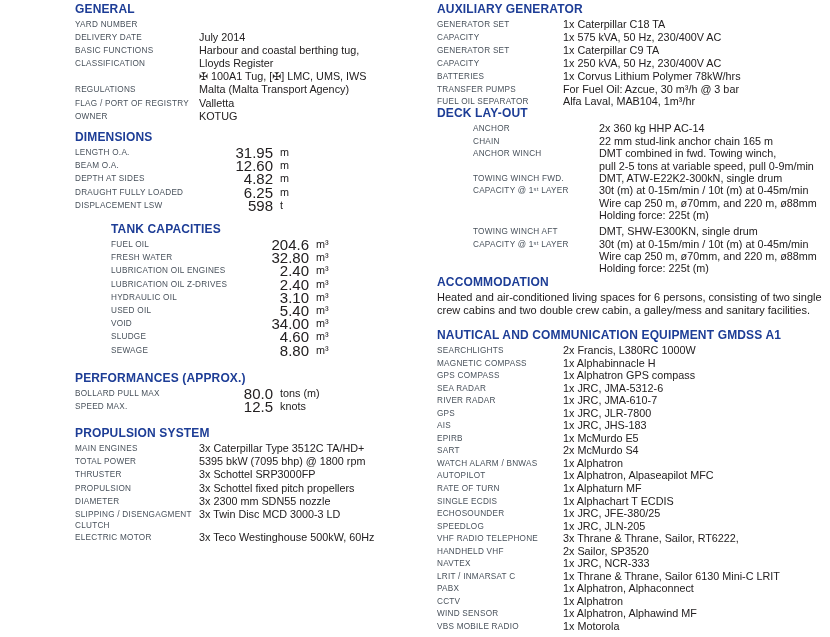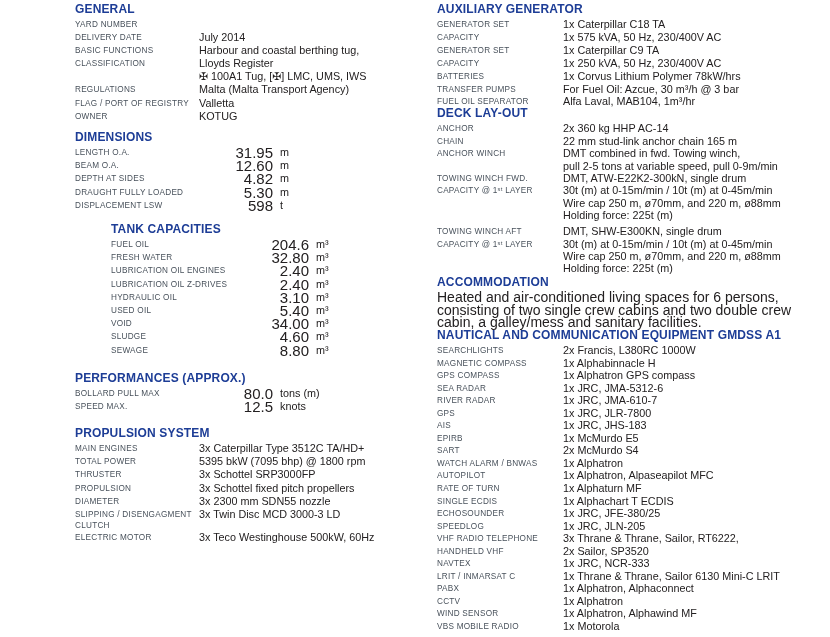"ANCHOR" .deck .row { margin-left: none -> 36px }
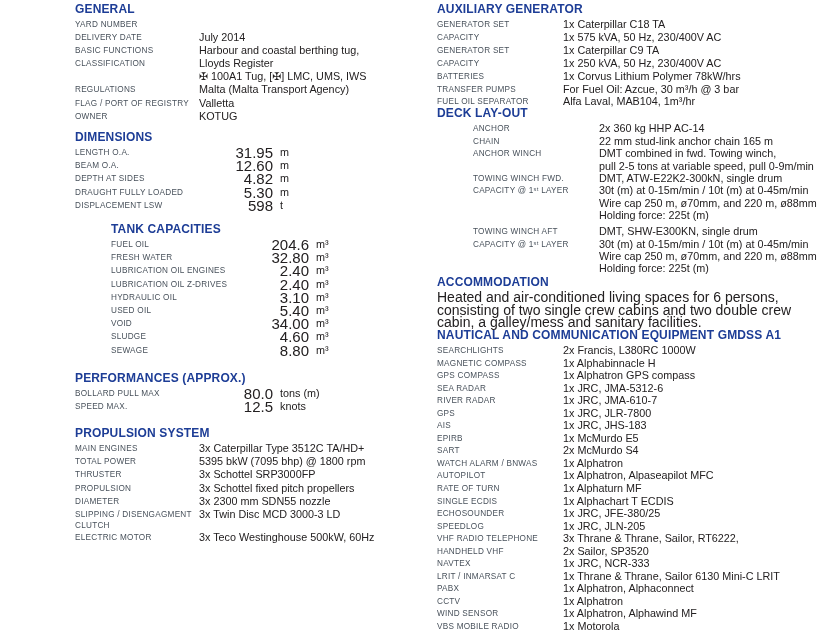"5.30" span.num { text: 5.30 -> 6.25 }
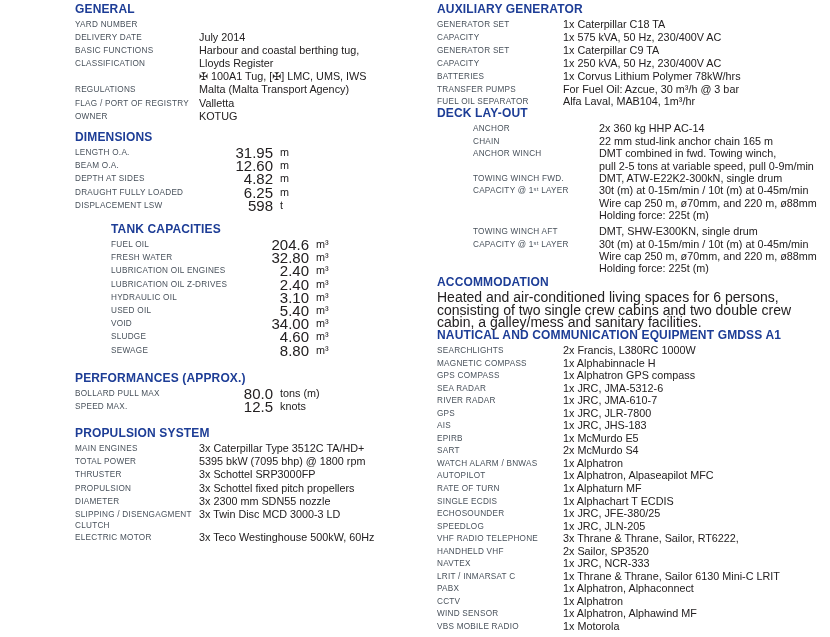"Heated and air-conditioned living spaces" .para { font-size: 14px -> 11px }
